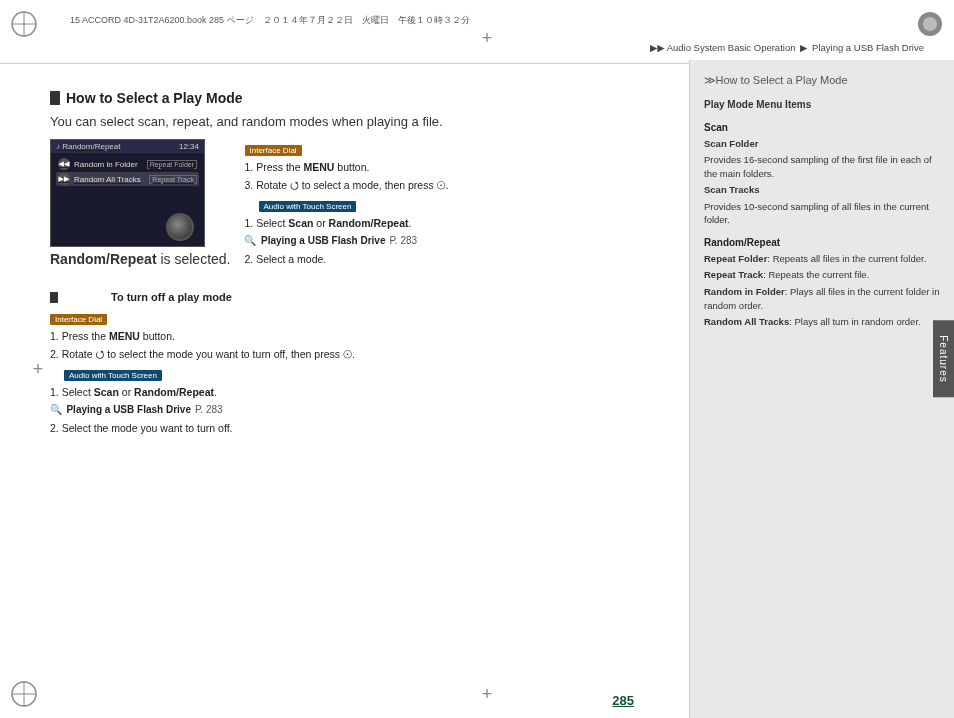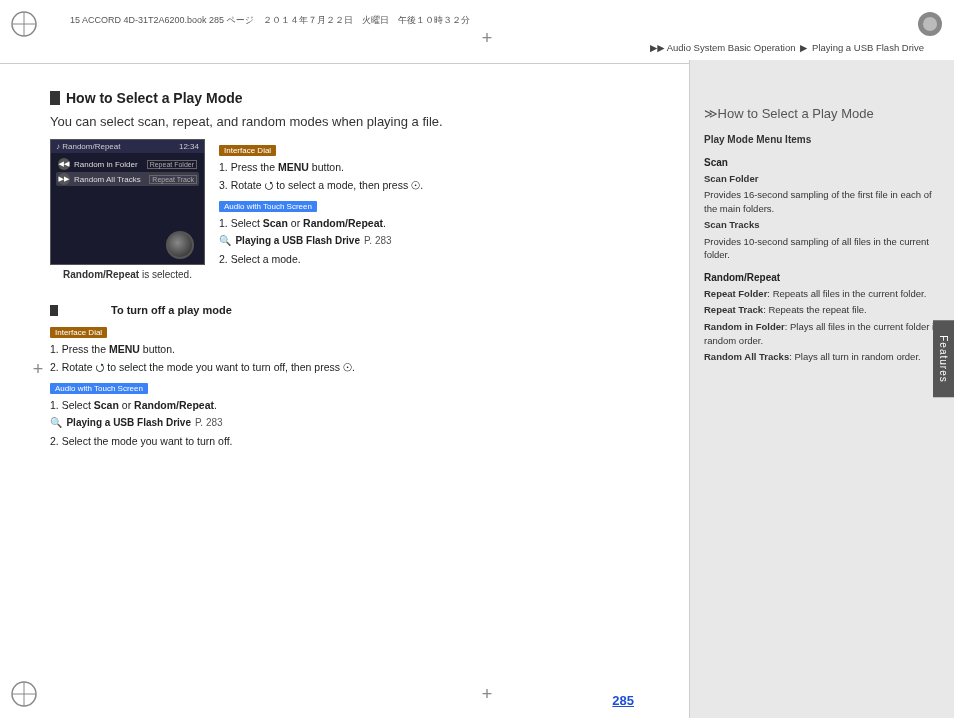"≫How to Select a Play" .sidebar-breadcrumb { font-size: 13px -> 11px; margin-top: 32px -> none }
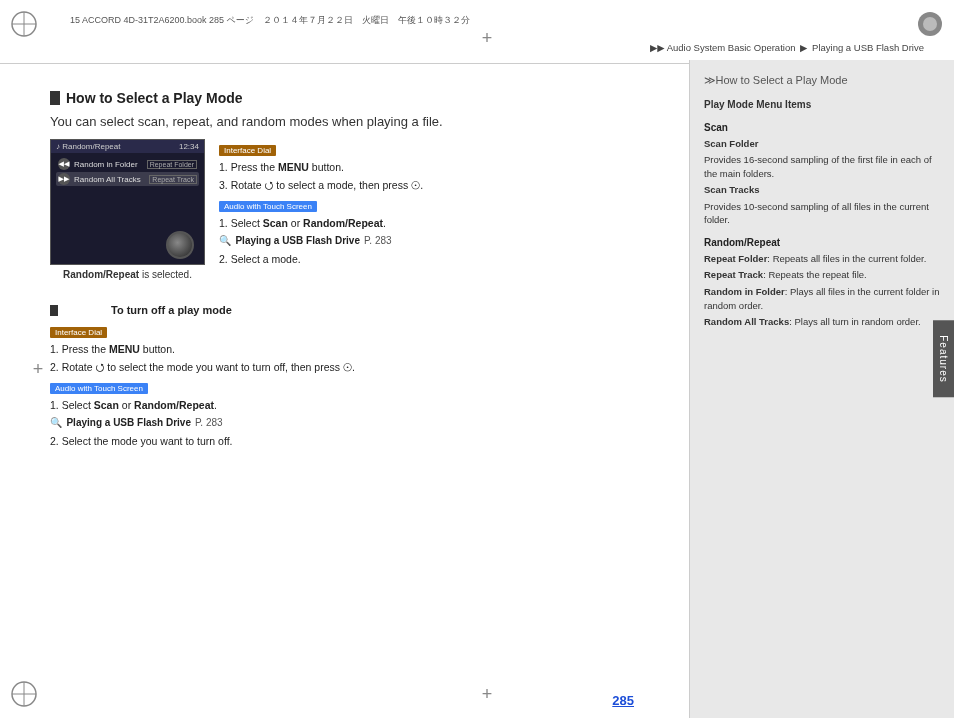"♪ Random/Repeat" .screen-mock { height: 126px -> 108px; text-decoration: none -> underline }
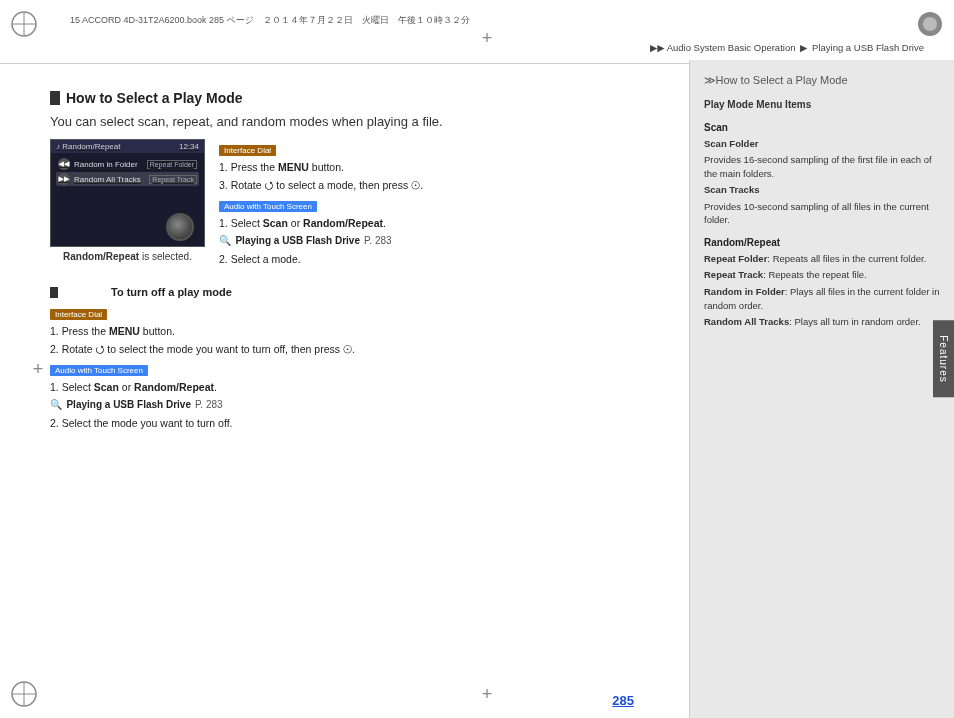"Audio with Touch Screen" .tag-label.light { background: #3b82f6 -> #0c4a6e; margin-left: none -> 14px }
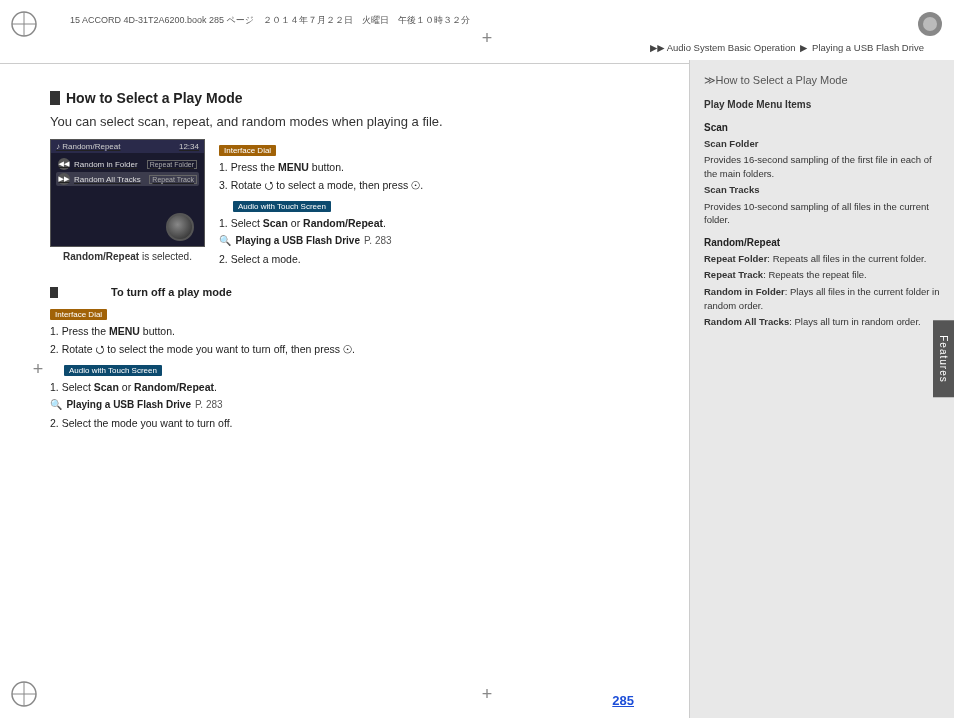"Random/Repeat is selected." .screen-caption { font-size: 10px -> 14px }
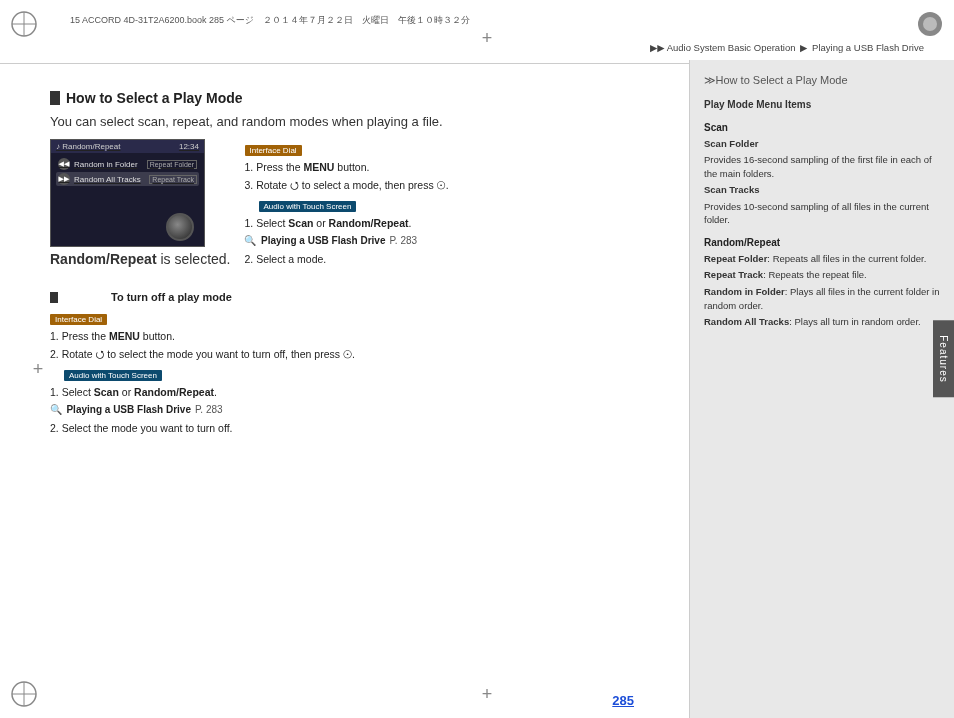"Repeats the repeat file." span { text: repeat -> current }
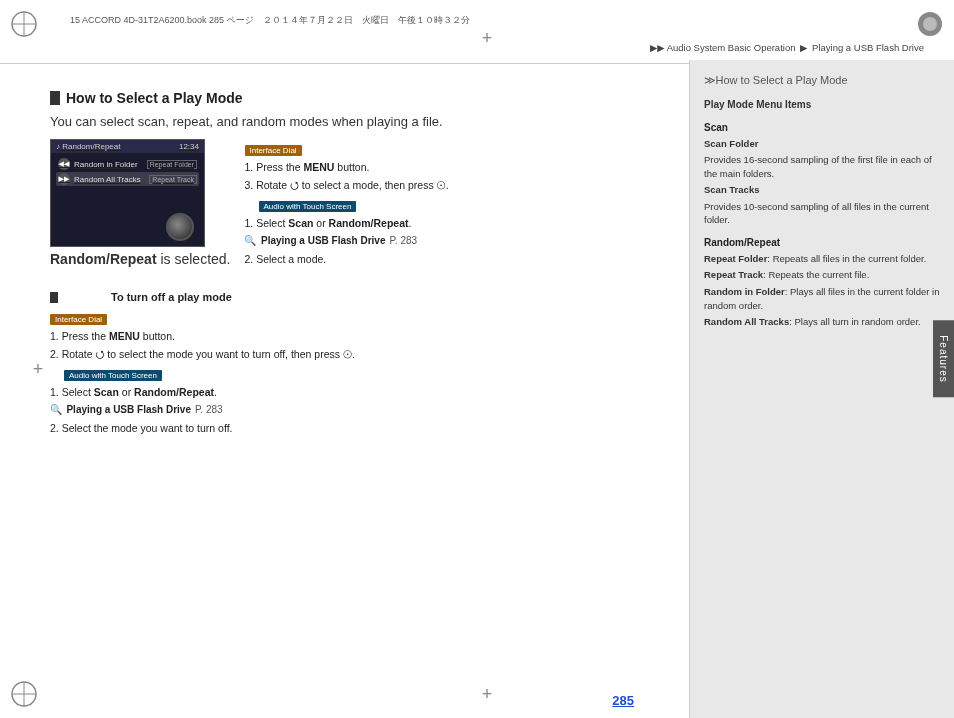"285" .page-number { color: #1d4ed8 -> #14532d }
